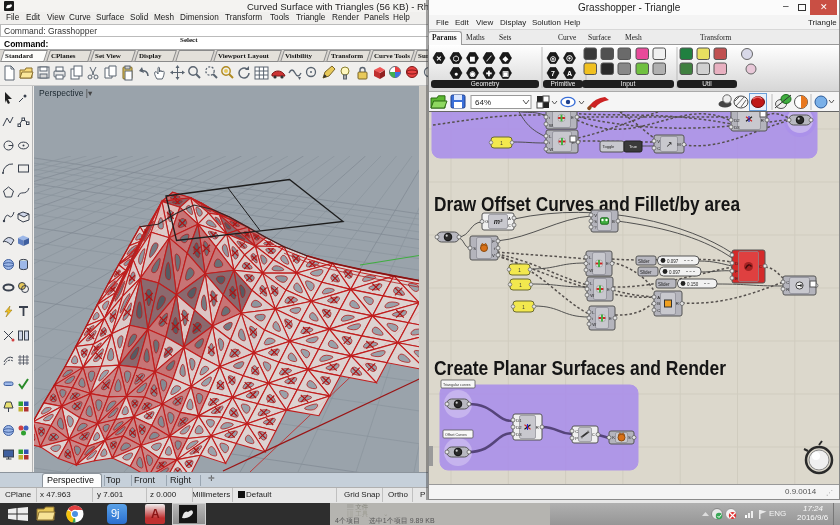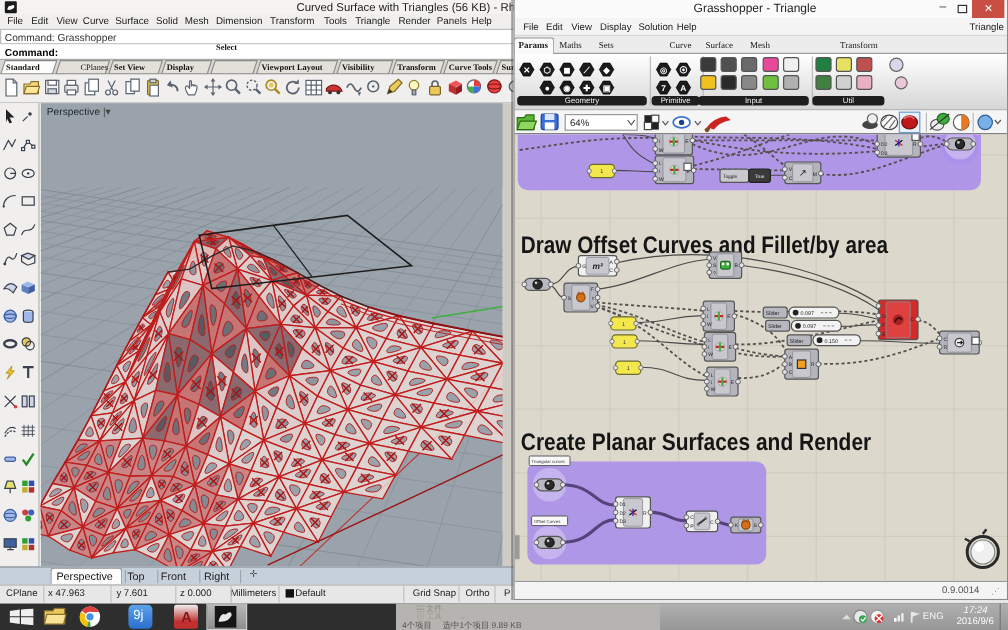"CPlanes" div.abs { font-weight: normal -> bold; left: 67px -> 51px }
